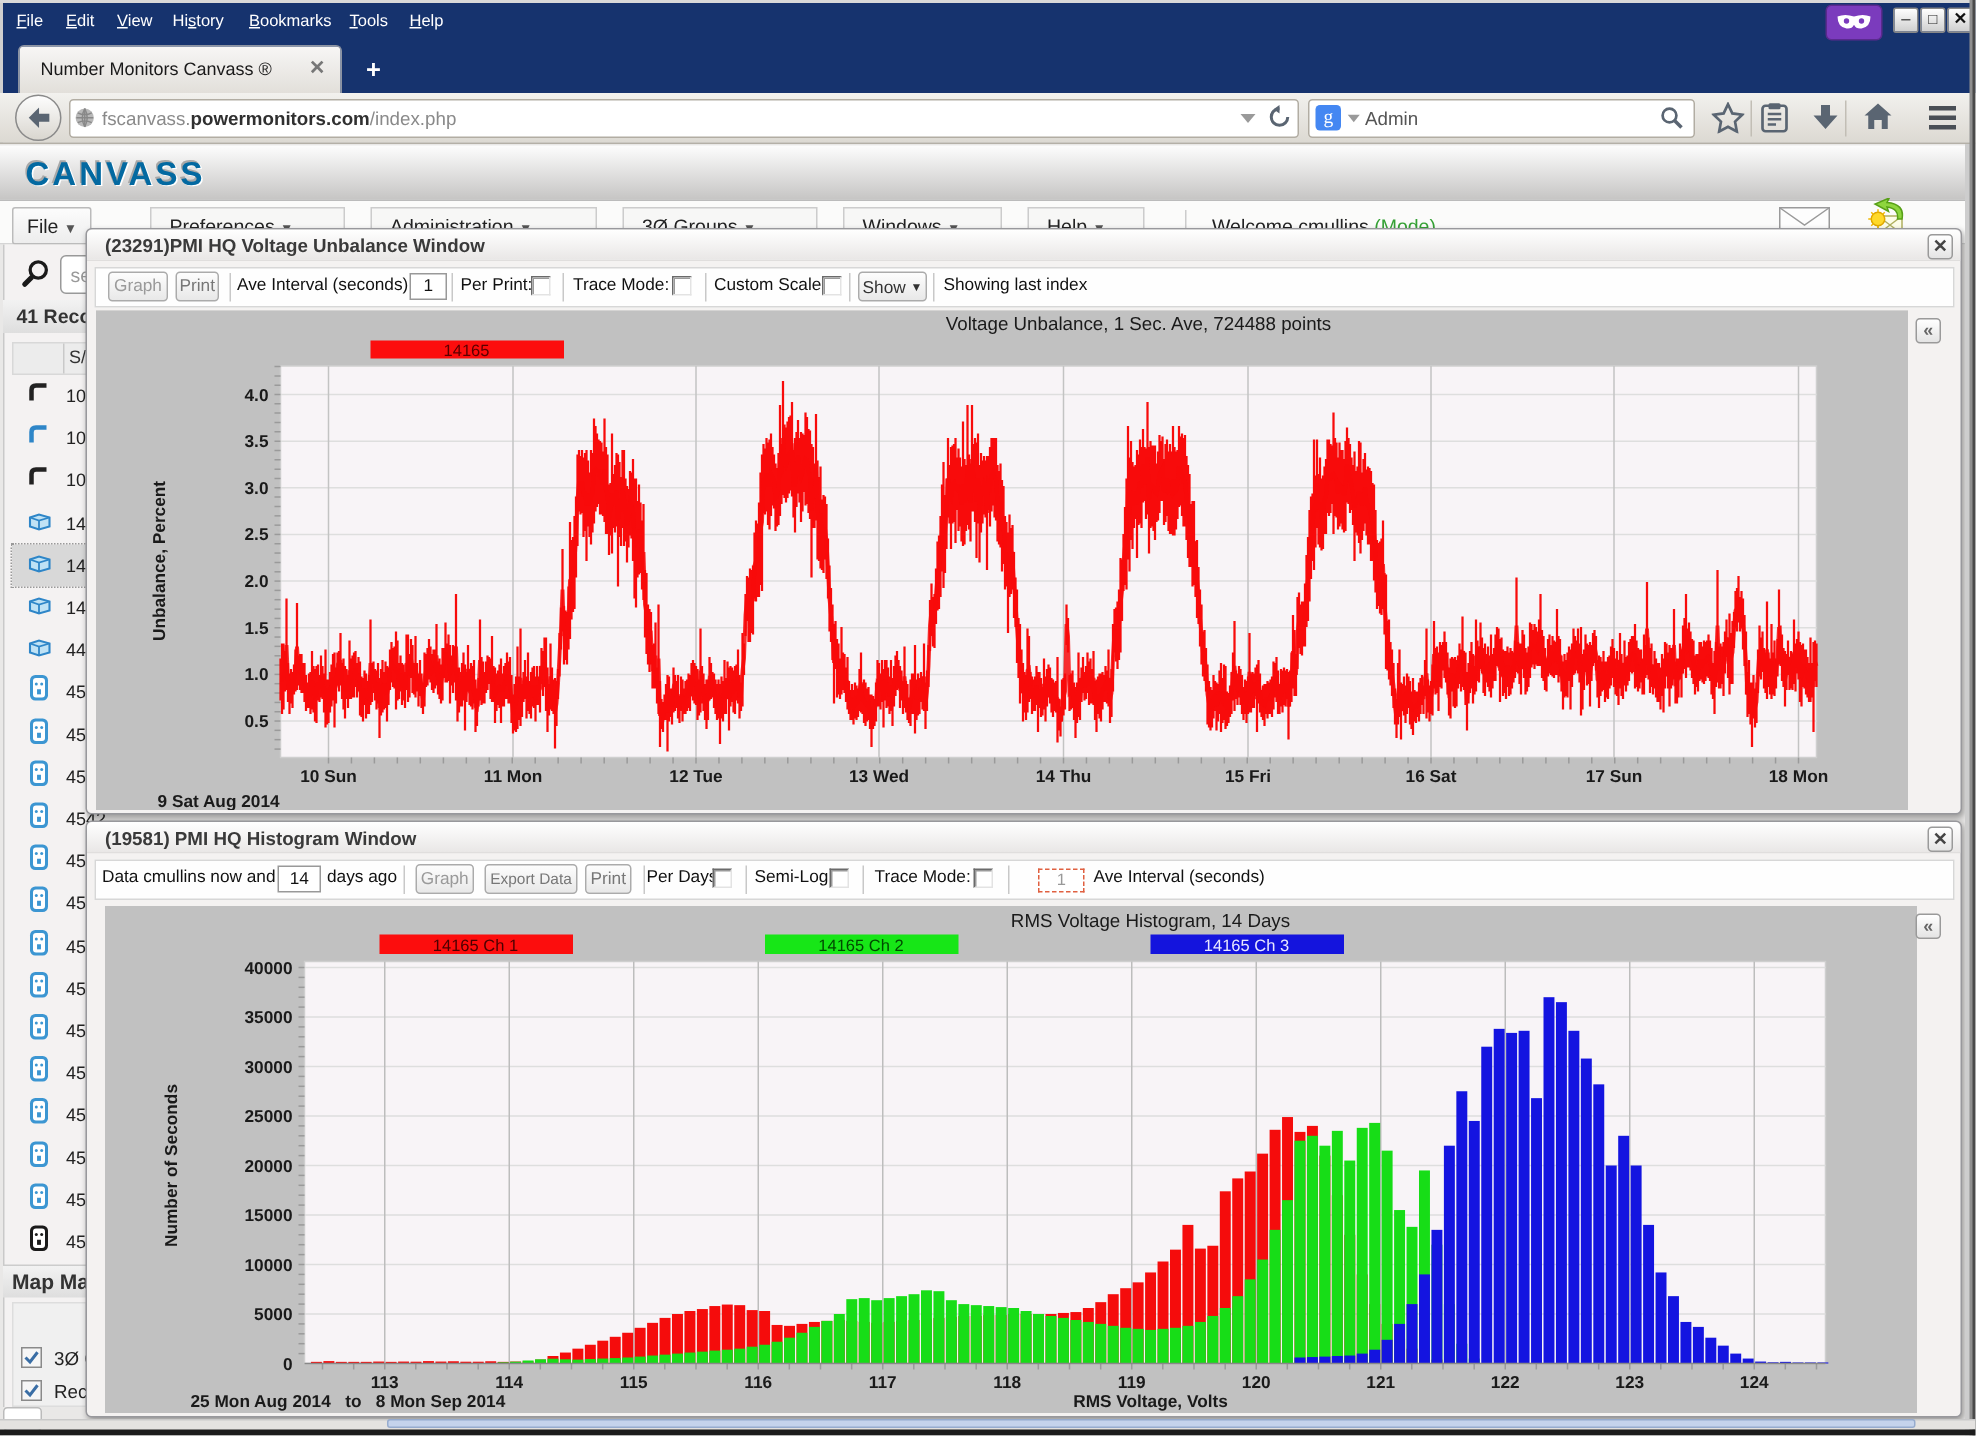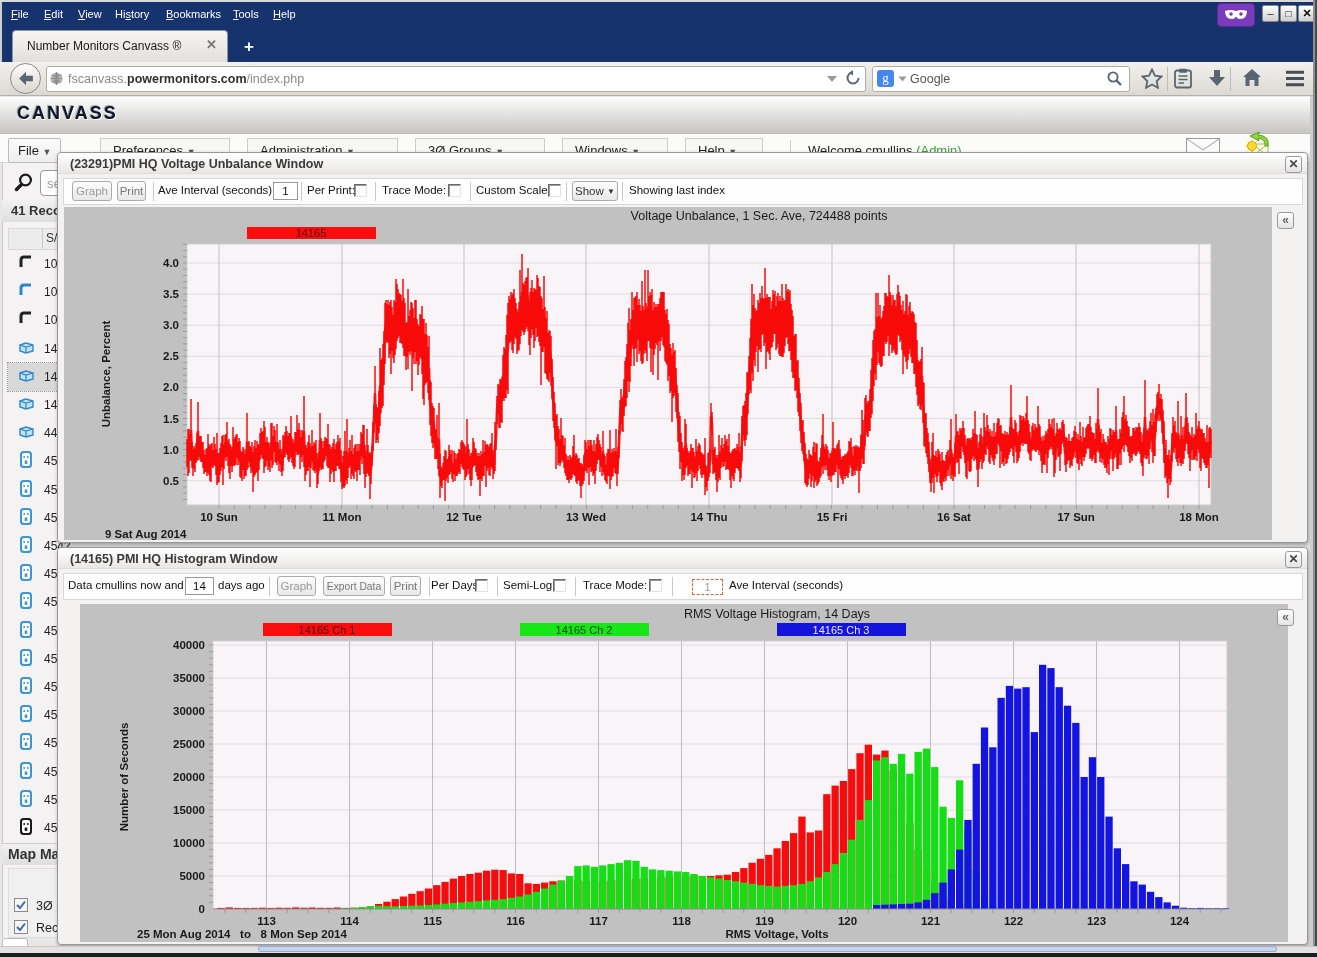"Google" div.abs { text: Google -> Admin }
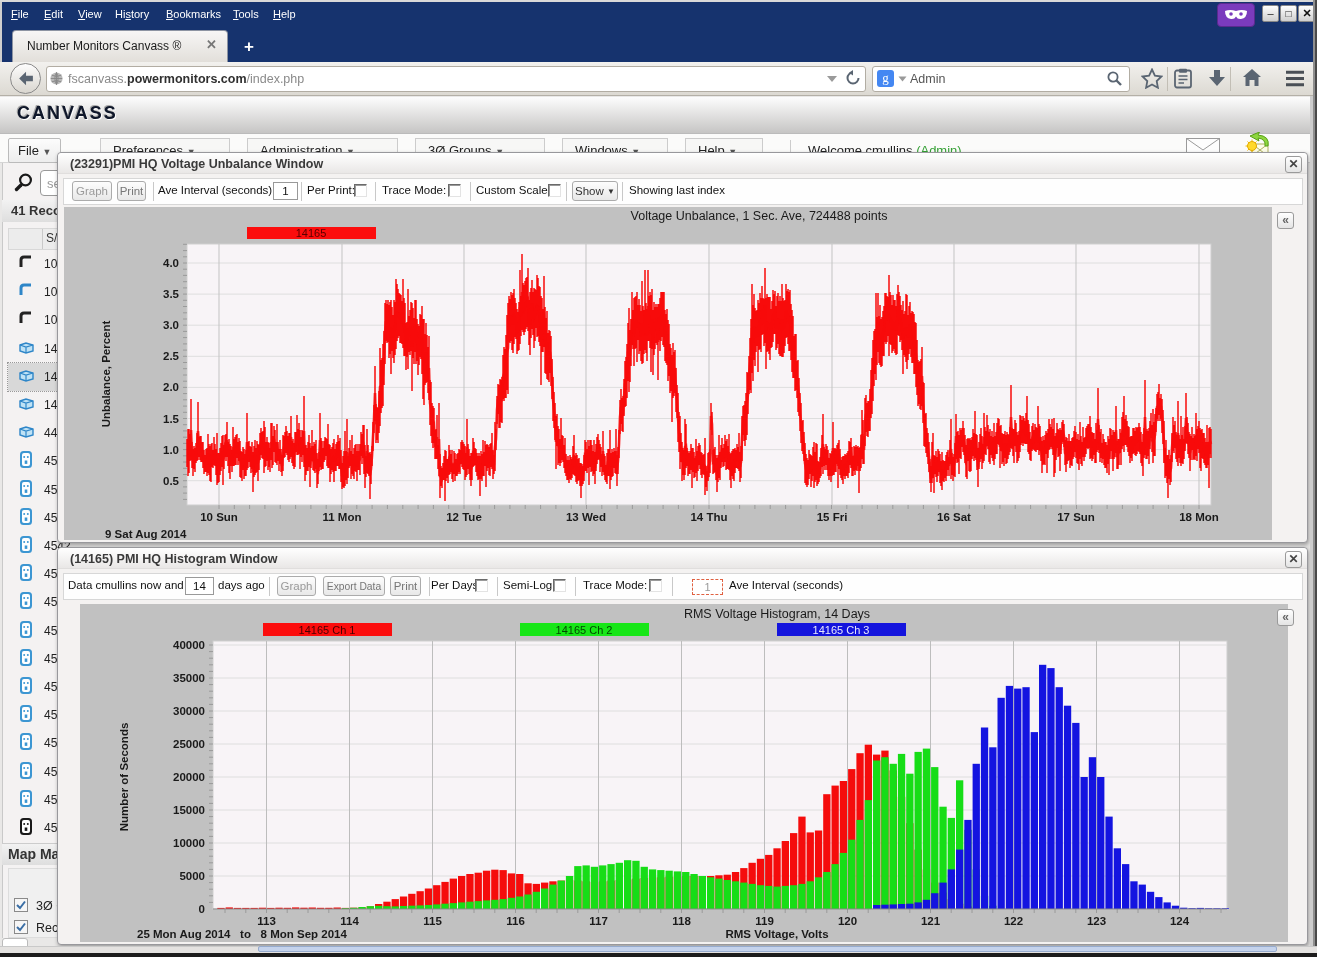"CANVASS" div.abs { color: #0f172a -> #0369a1; font-size: 18px -> 22px }
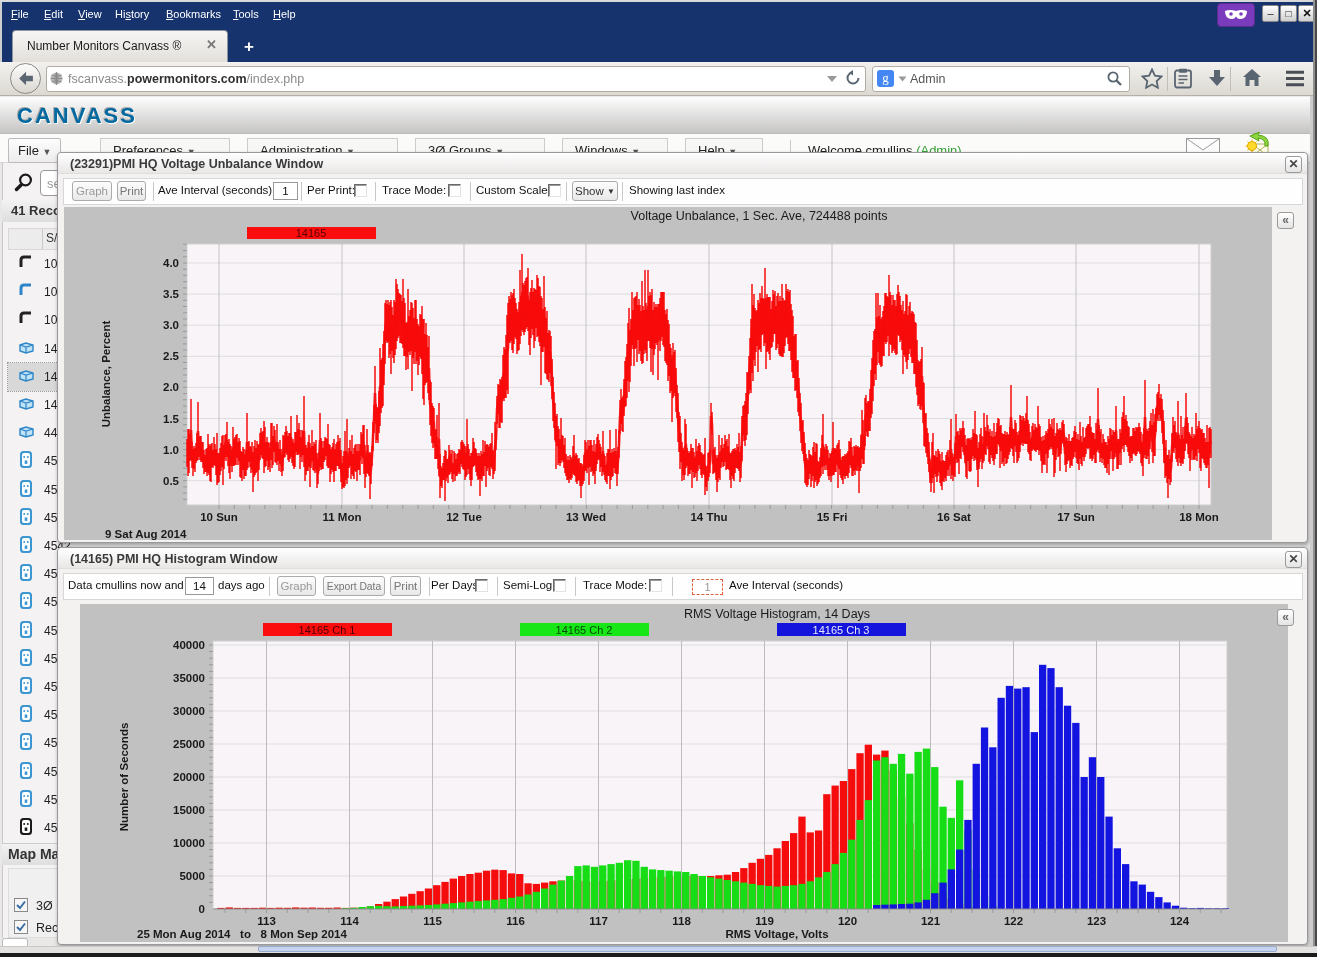"(Admin)" span { text: Admin -> Mode }
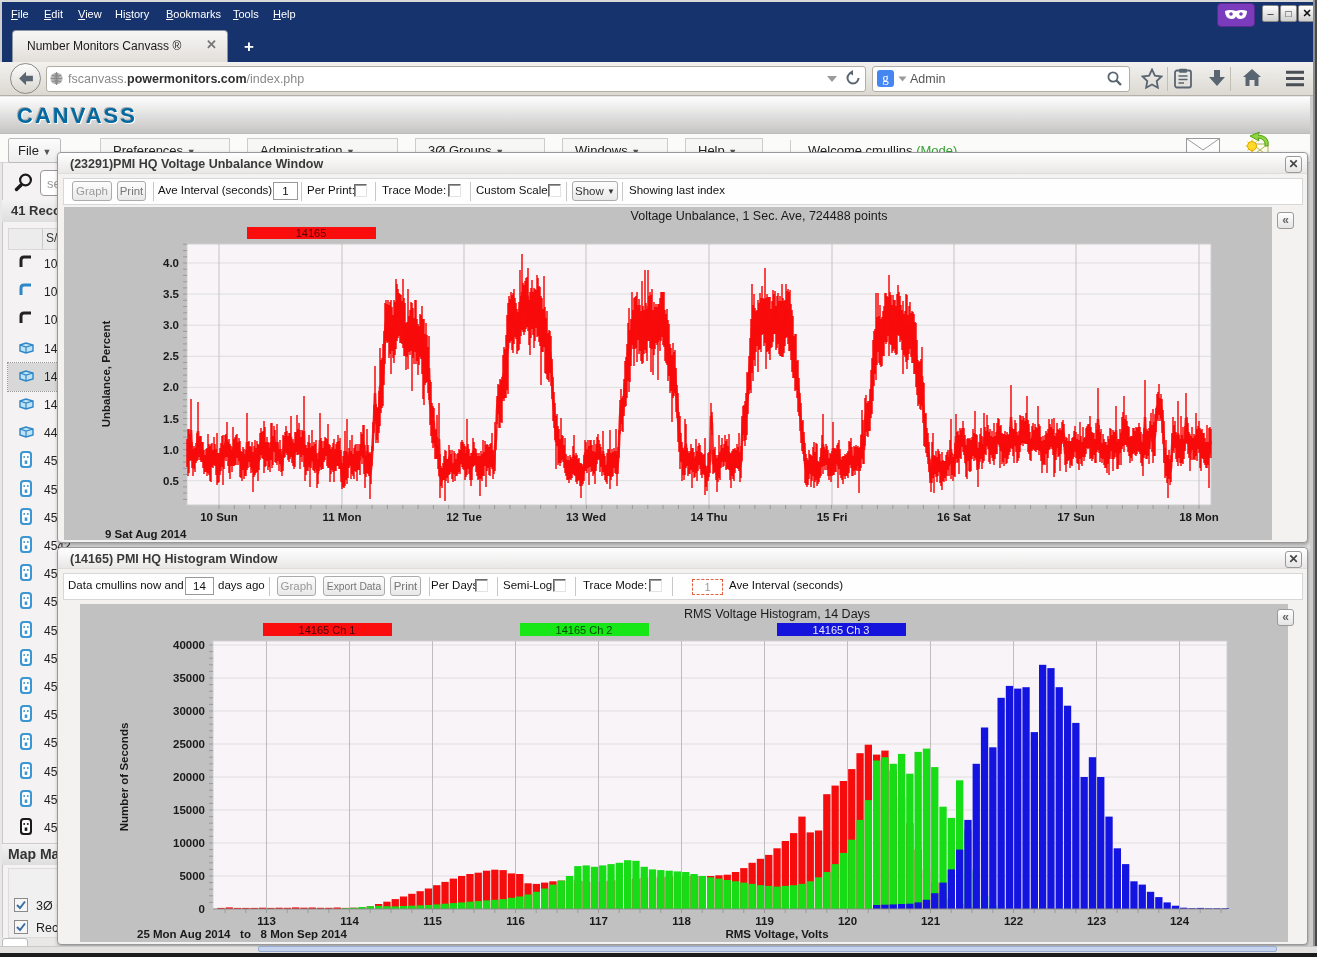"(14165) PMI HQ Histogram Window" div { text: 14165 -> 19581 }
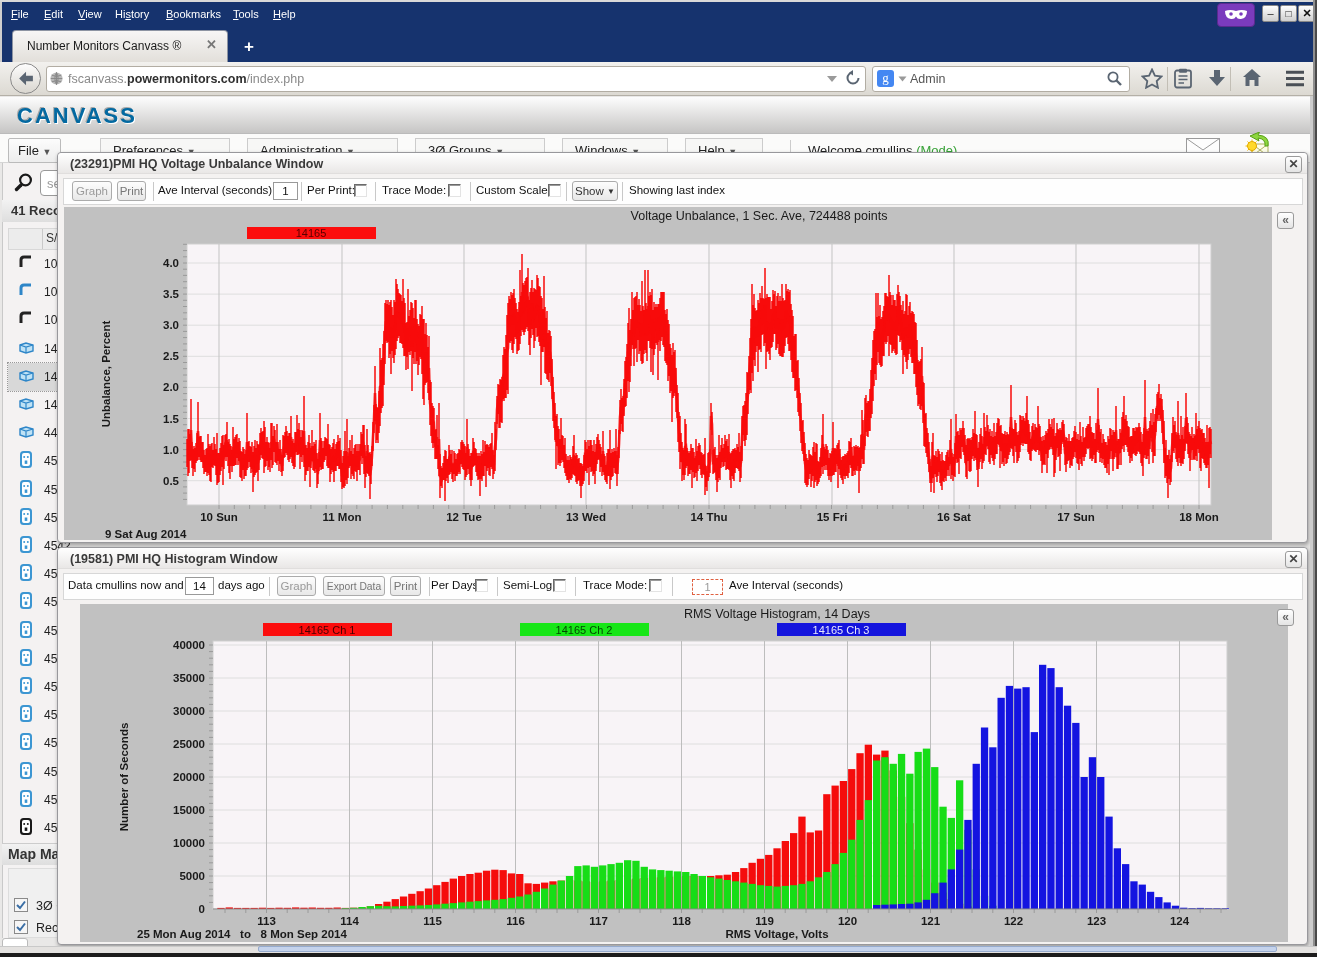"RMS Voltage Histogram, 14 Days" div { left: 22px -> 12px }
